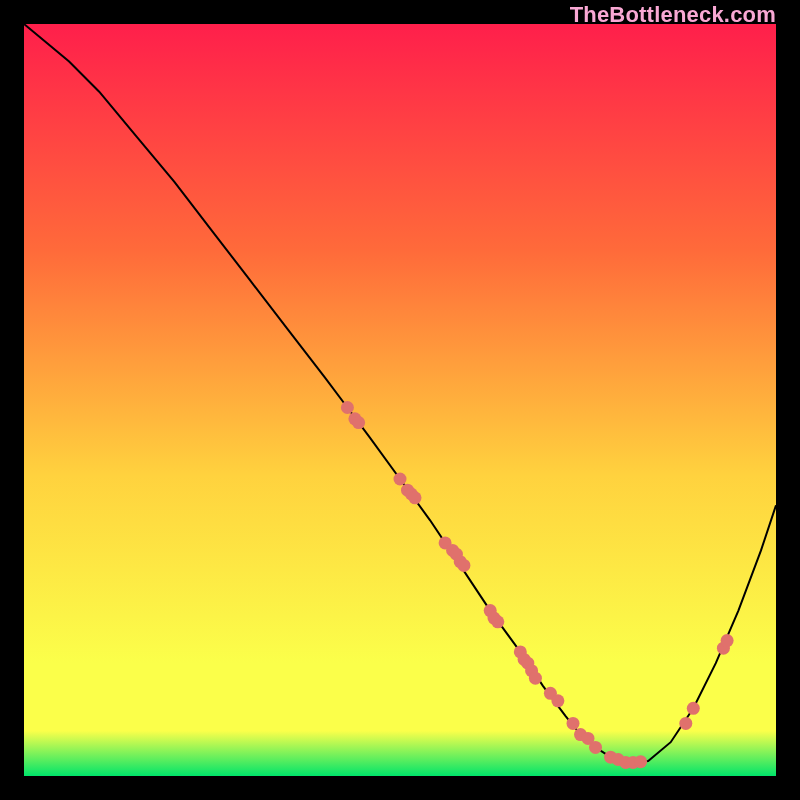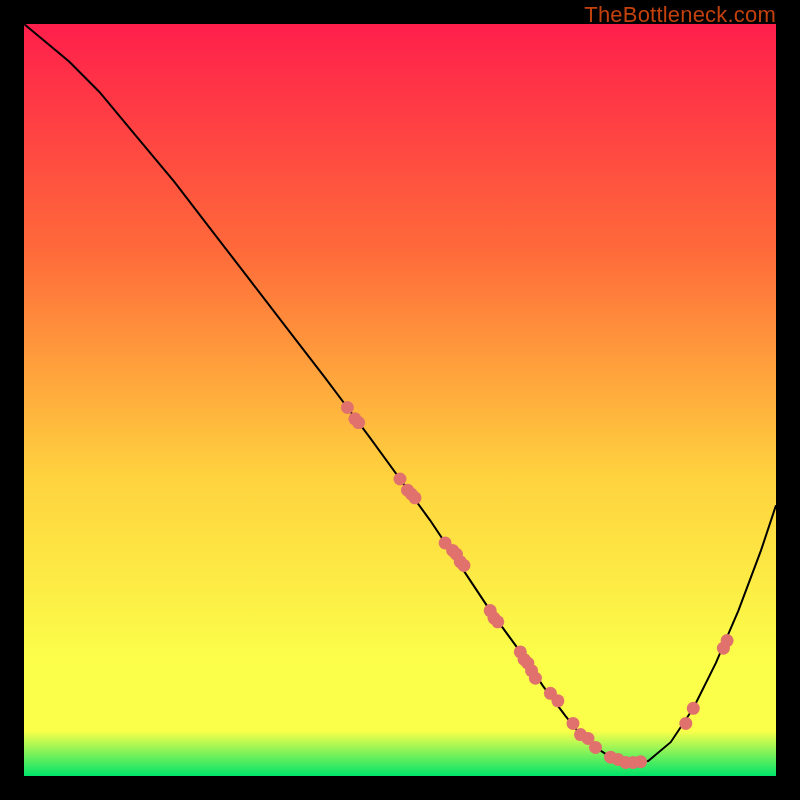"TheBottleneck.com" .watermark { color: #c2410c -> #f9a8d4; font-weight: 400 -> 700 }
